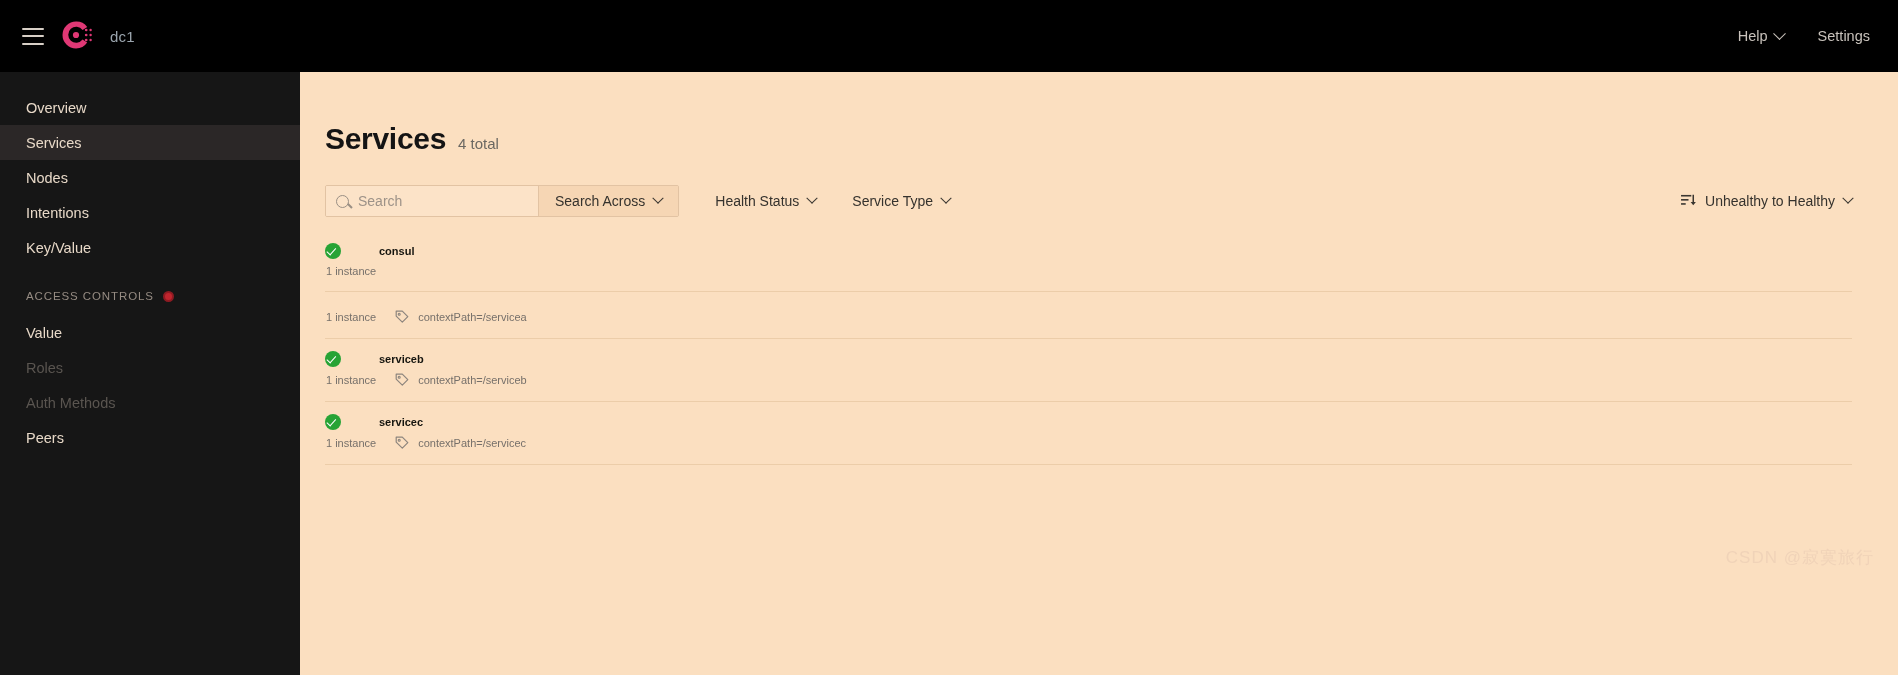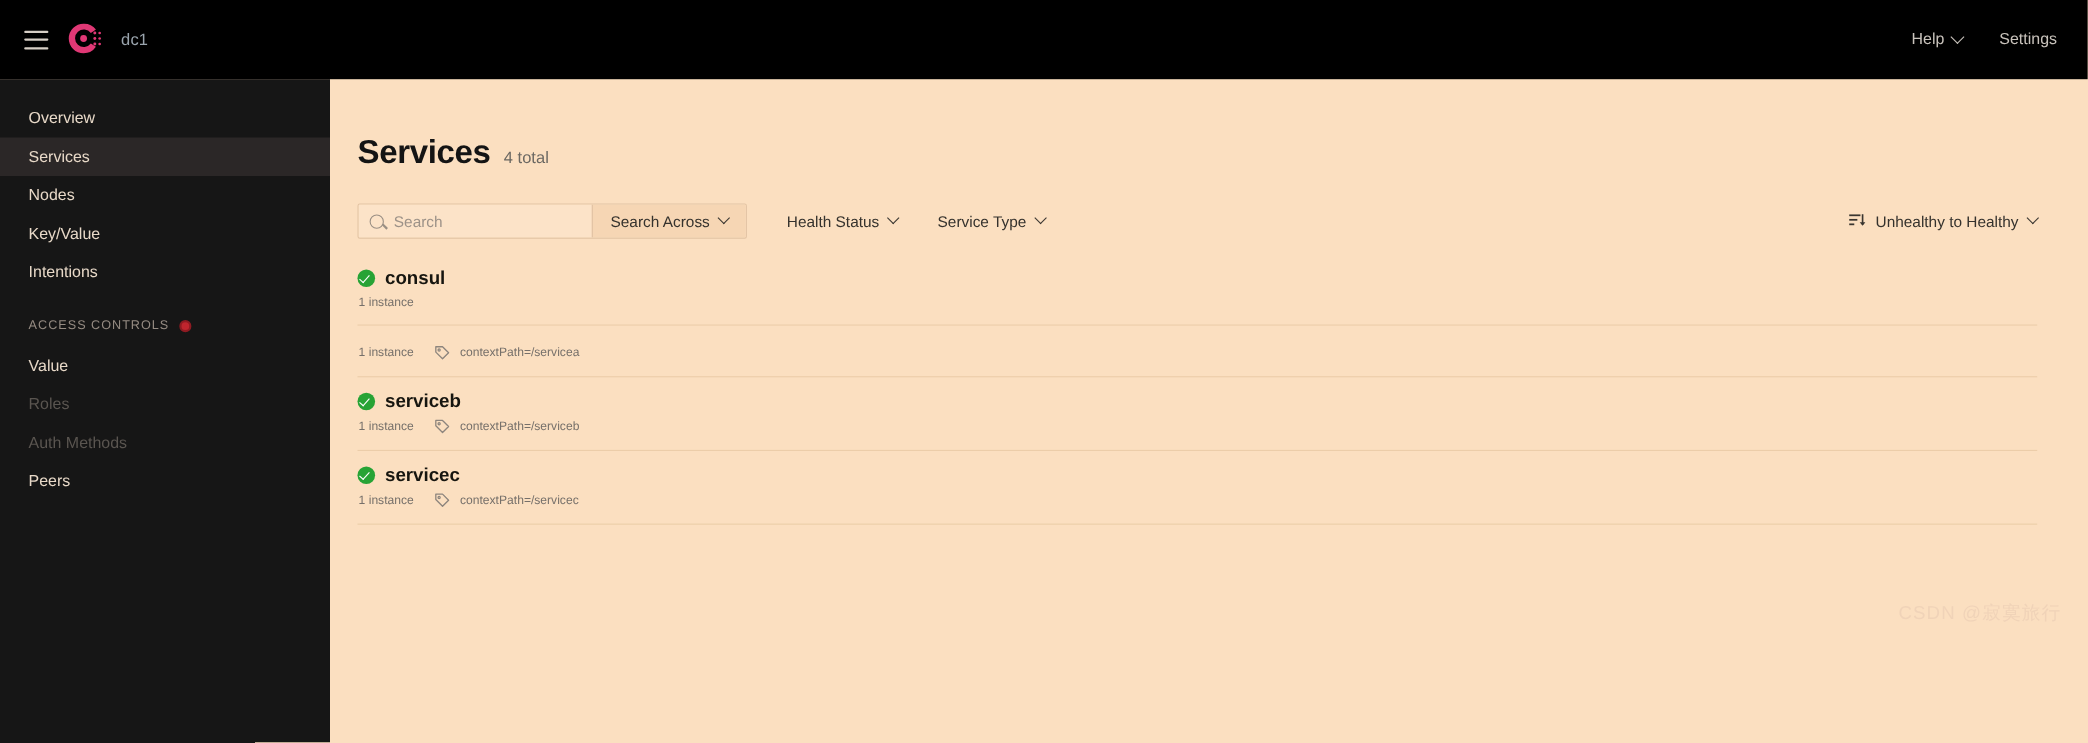"Key/Value" div.nav-item { order: before "Intentions" -> after "Intentions" }
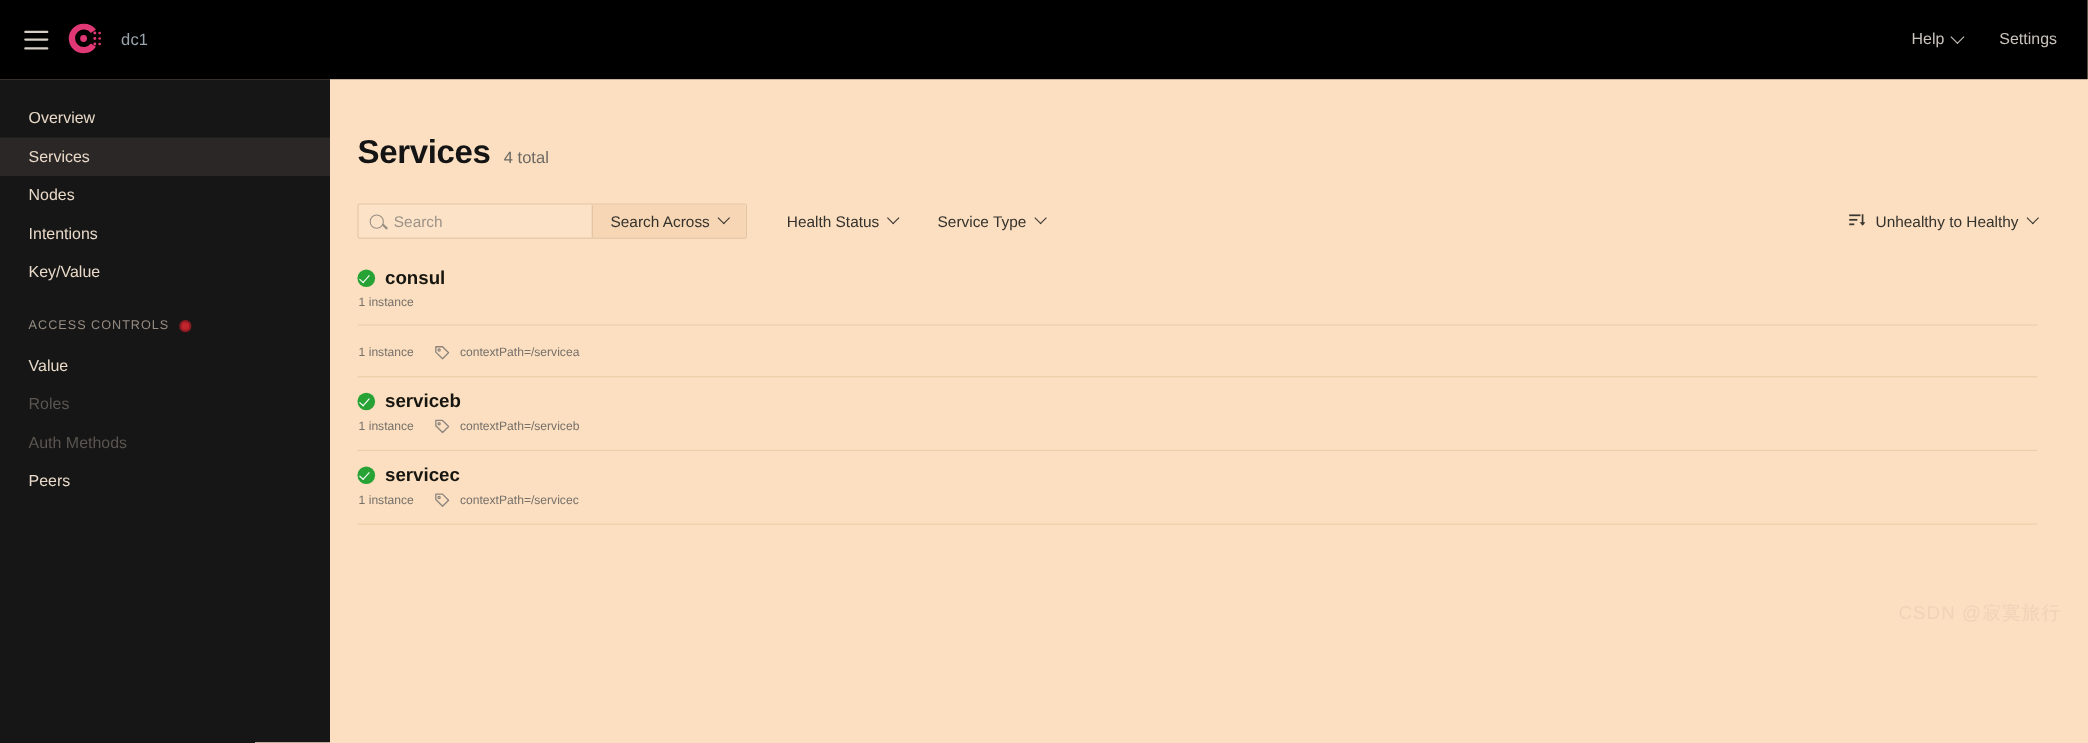"consul" .svc-name { font-size: 17px -> 11px; margin-left: none -> 29px }
